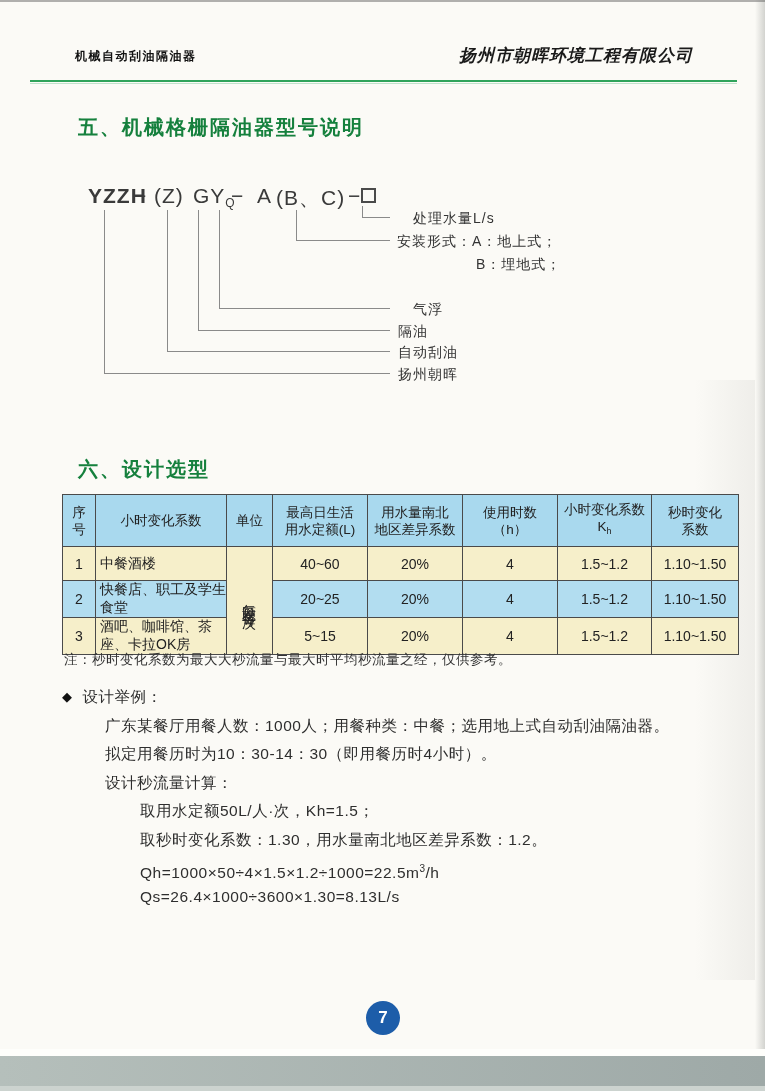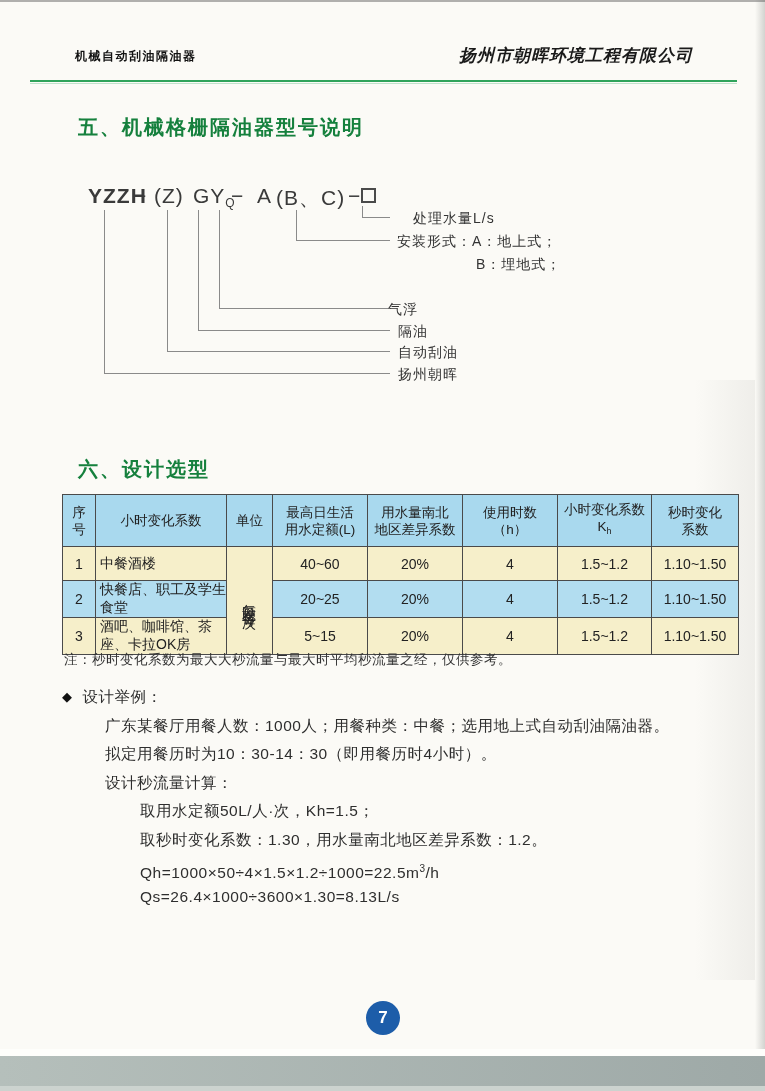"气浮" div.callout-label { left: 388px -> 413px }
